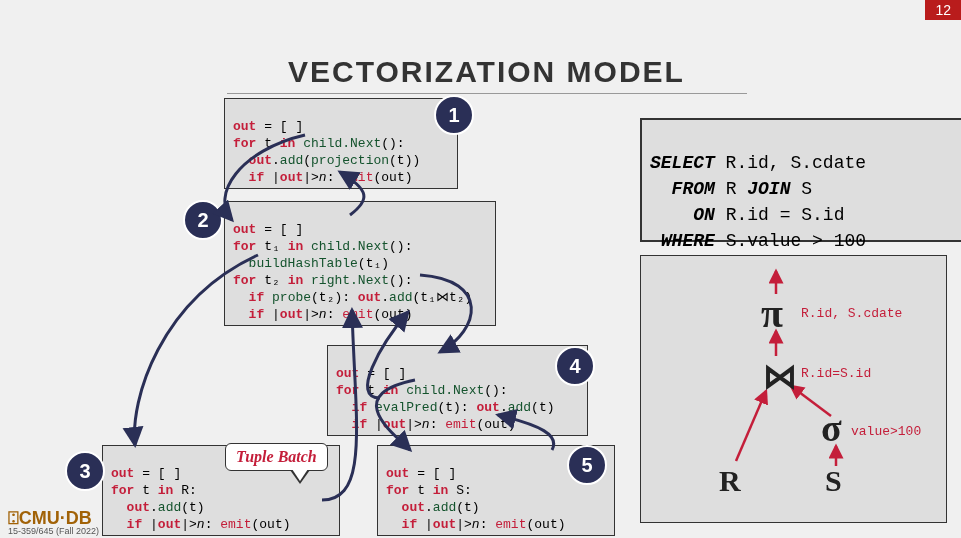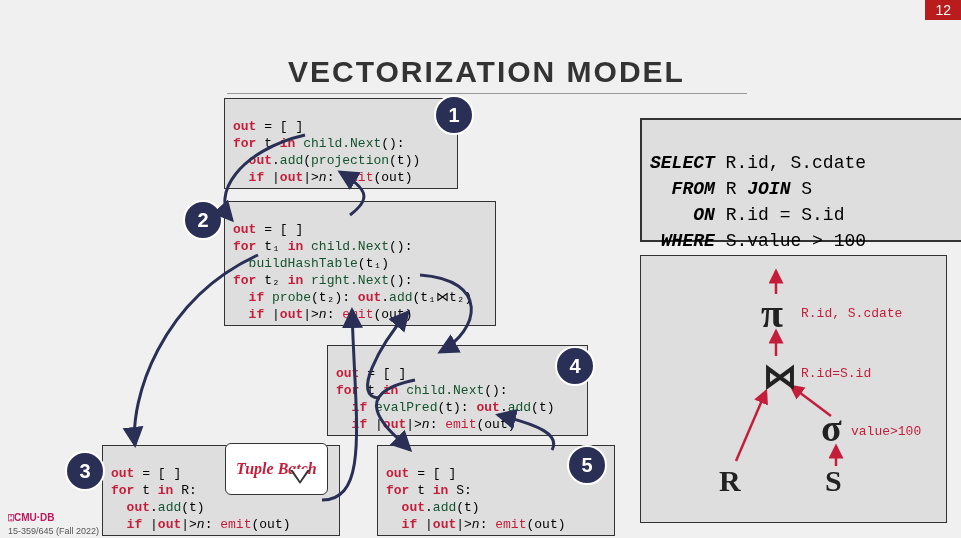"Tuple Batch" .speech { padding: 16px 10px -> 4px 10px }
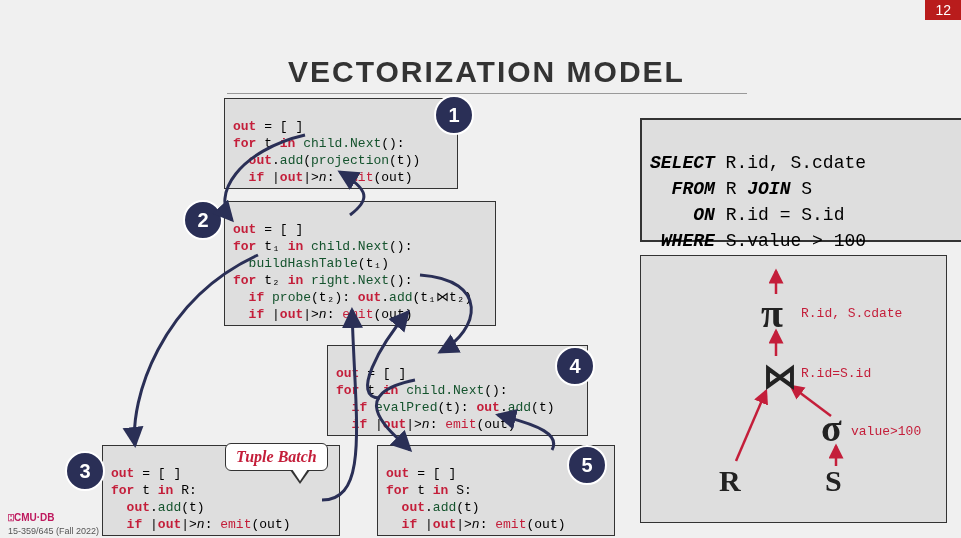"⍠CMU·DB" .logo { color: #be185d -> #a16207; font-size: 10px -> 18px }
